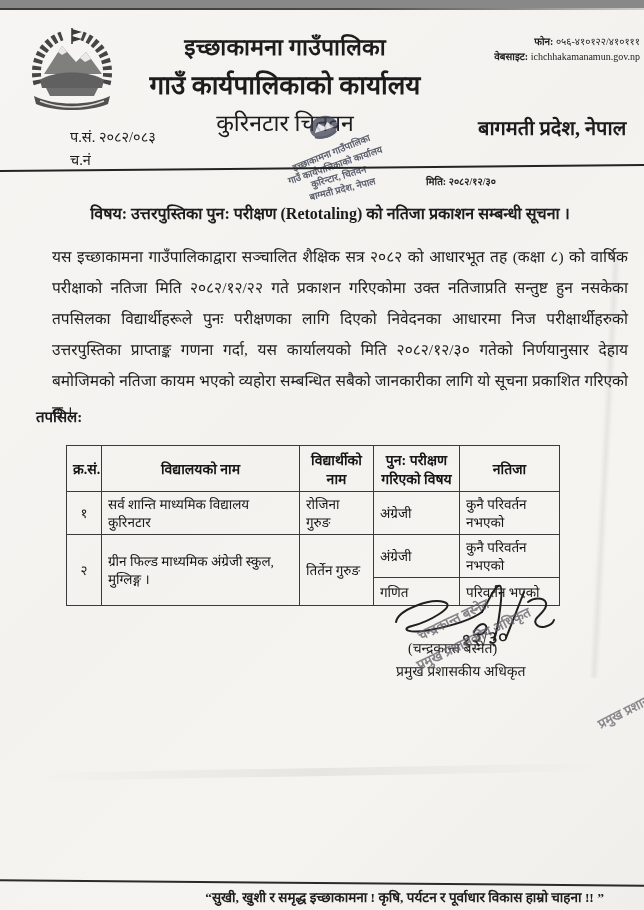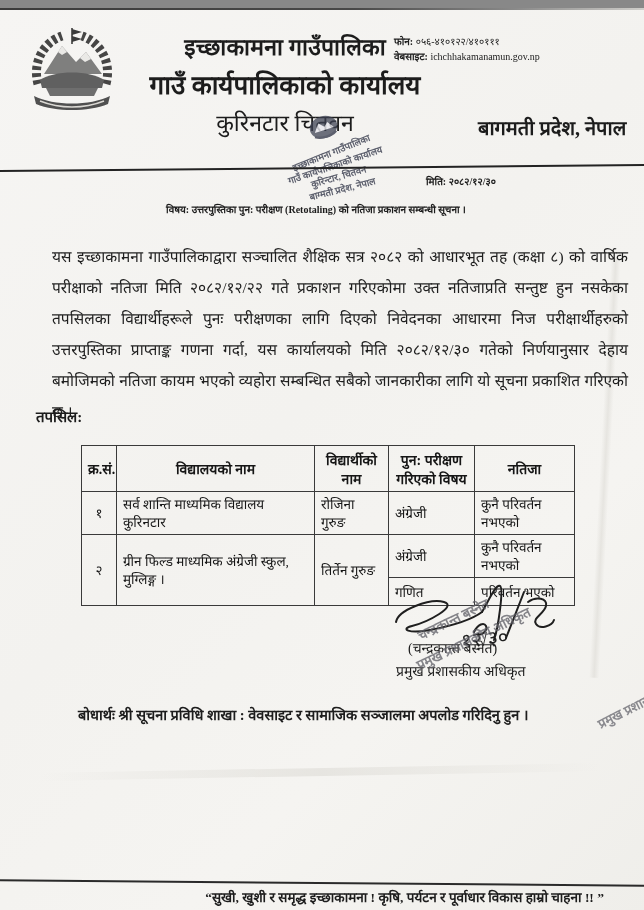"फोन: ०५६-४१०१२२/४१०१११" .contact { text-align: none -> right }
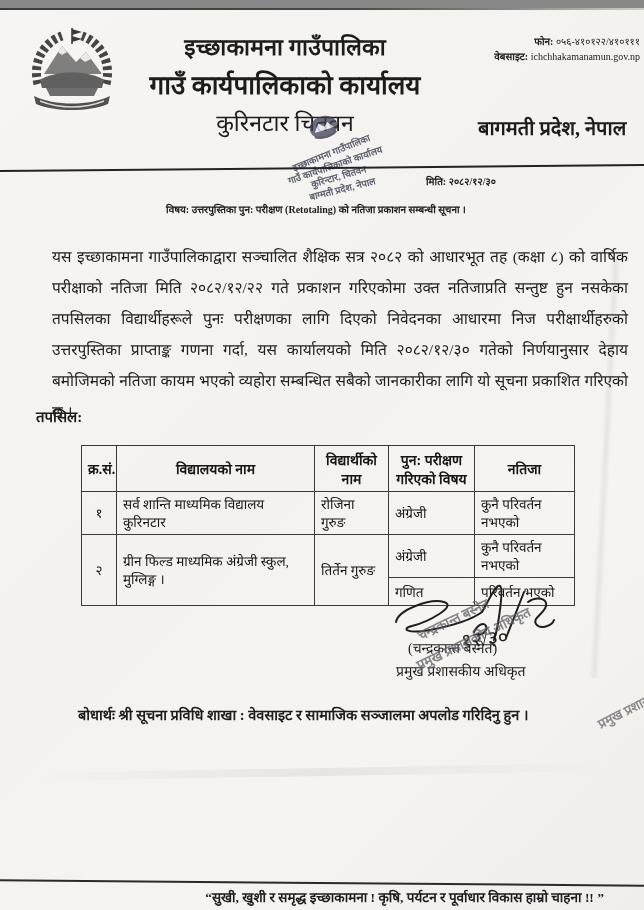"प.सं. २०८२/०८३" div.refs { html: none -> <div> <div>प.सं. २०८२/०८३</div> <div>च.नं</div> </div> }
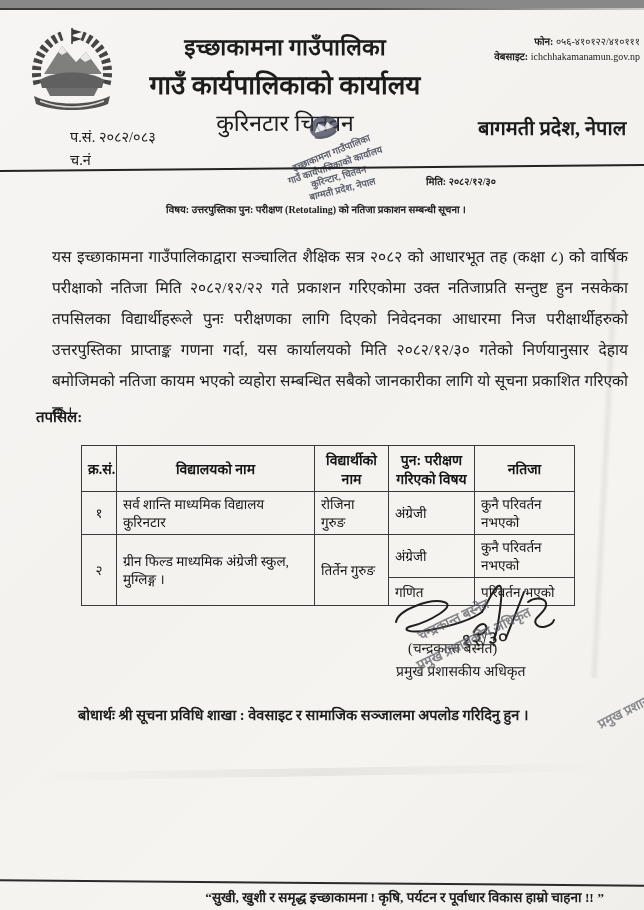"विषय: उत्तरपुस्तिका पुन: परीक्षण" .subject { font-size: 10px -> 16px; left: 34px -> 48px }
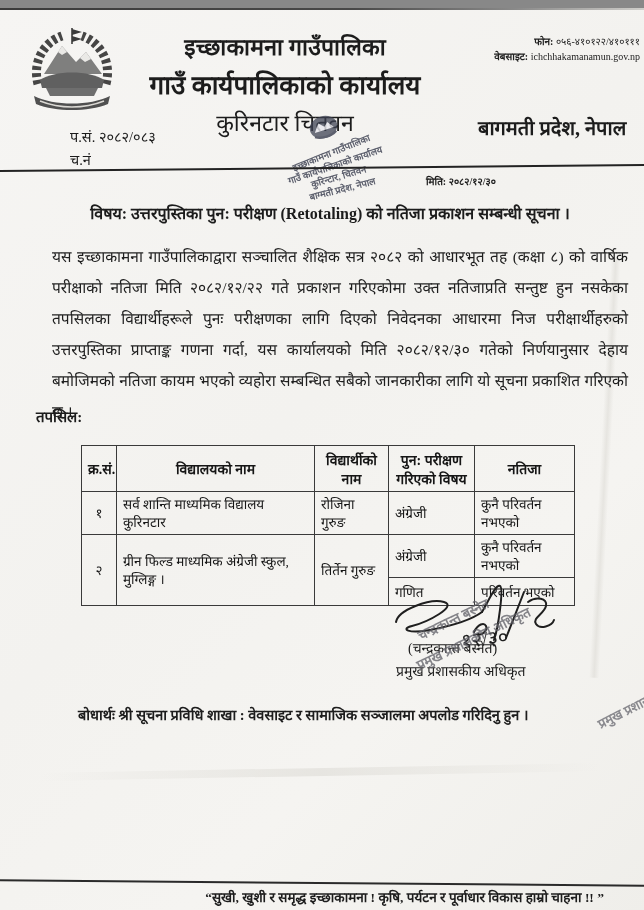"क्र.सं." .result-table { left: 81px -> 66px }
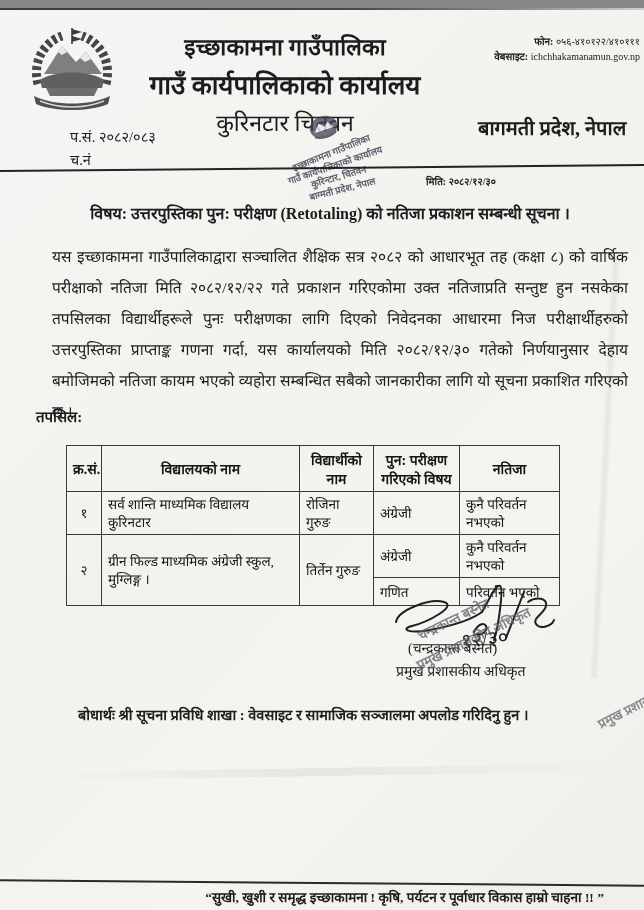"बोधार्थः श्री सूचना प्रविधि शाखा" div.cc-line { html: <div>बोधार्थः श्री सूचना प्रविधि शाखा : वेवसाइट र सामाजिक सञ्जालमा अपलोड गरिदिनु हुन ।</div> -> none }
